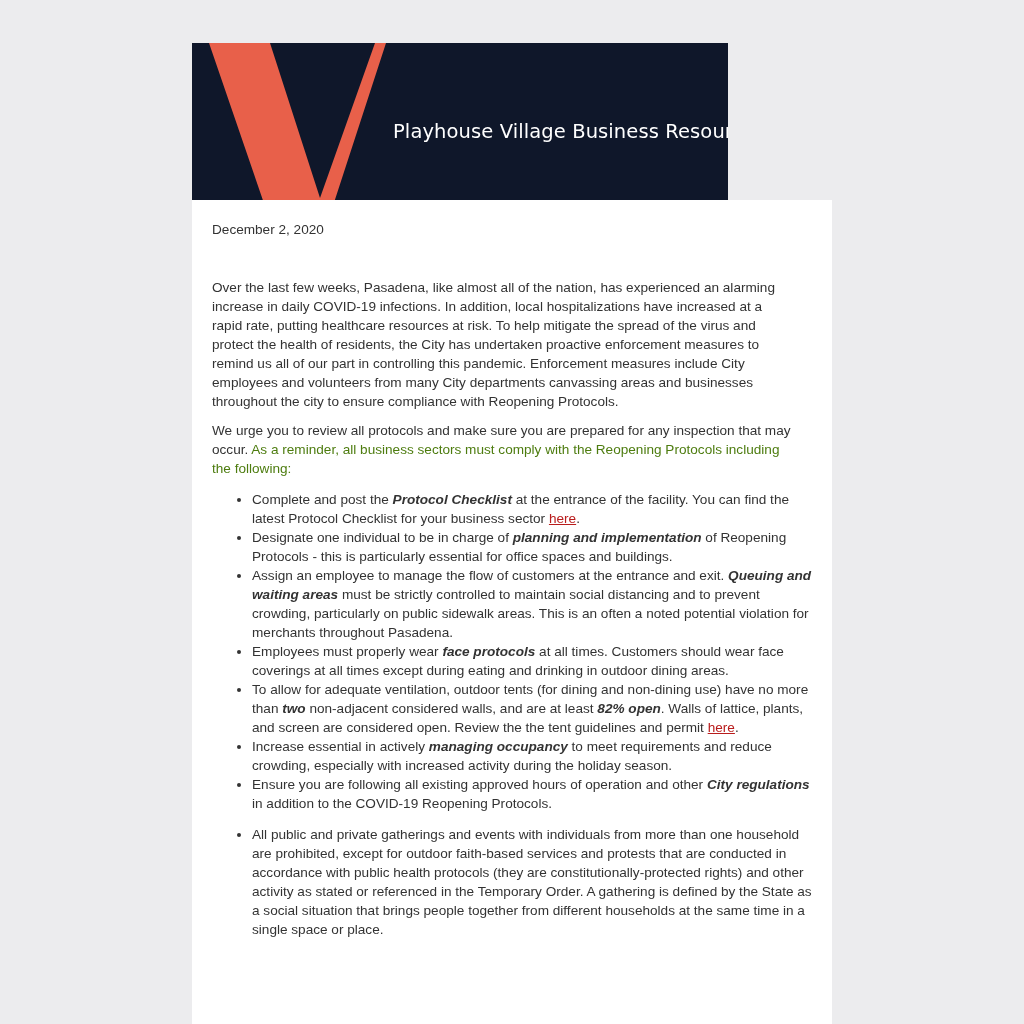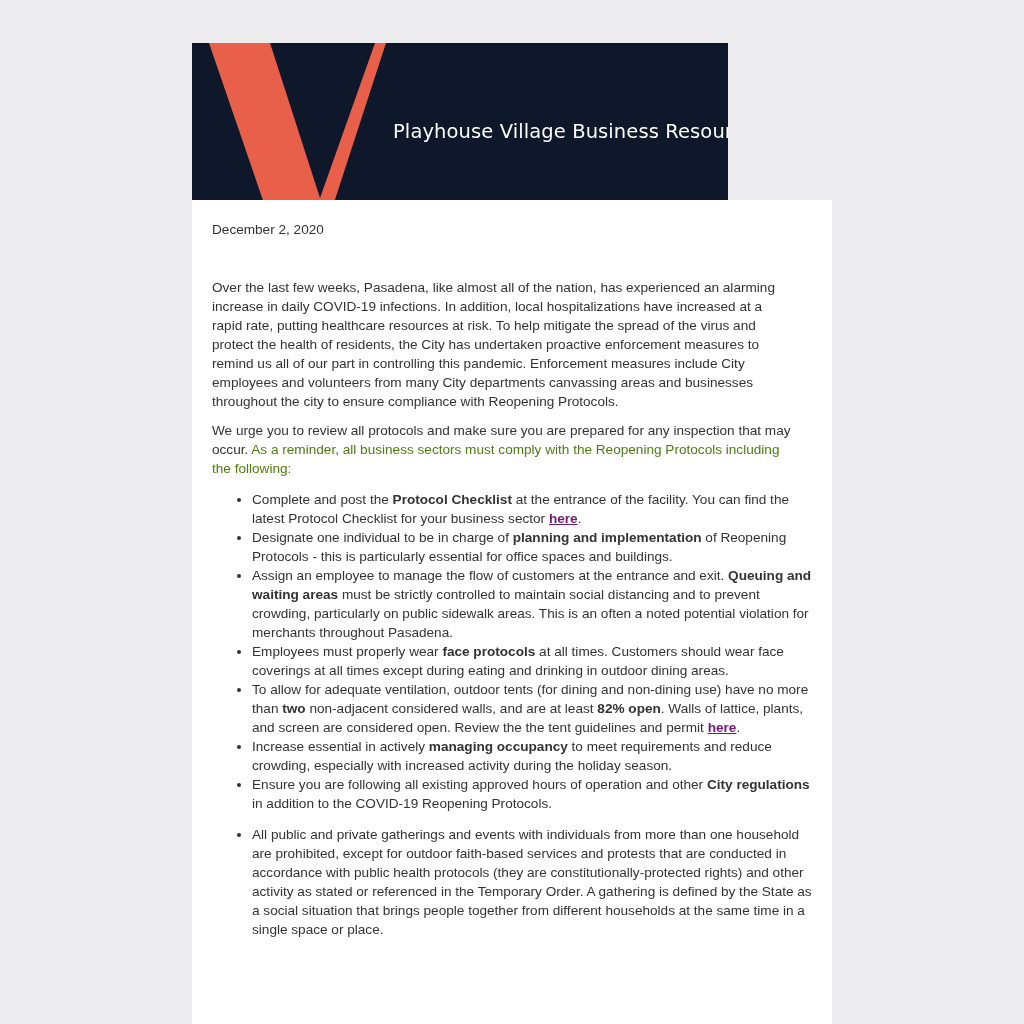"Protocol Checklist" b { font-style: none -> italic }
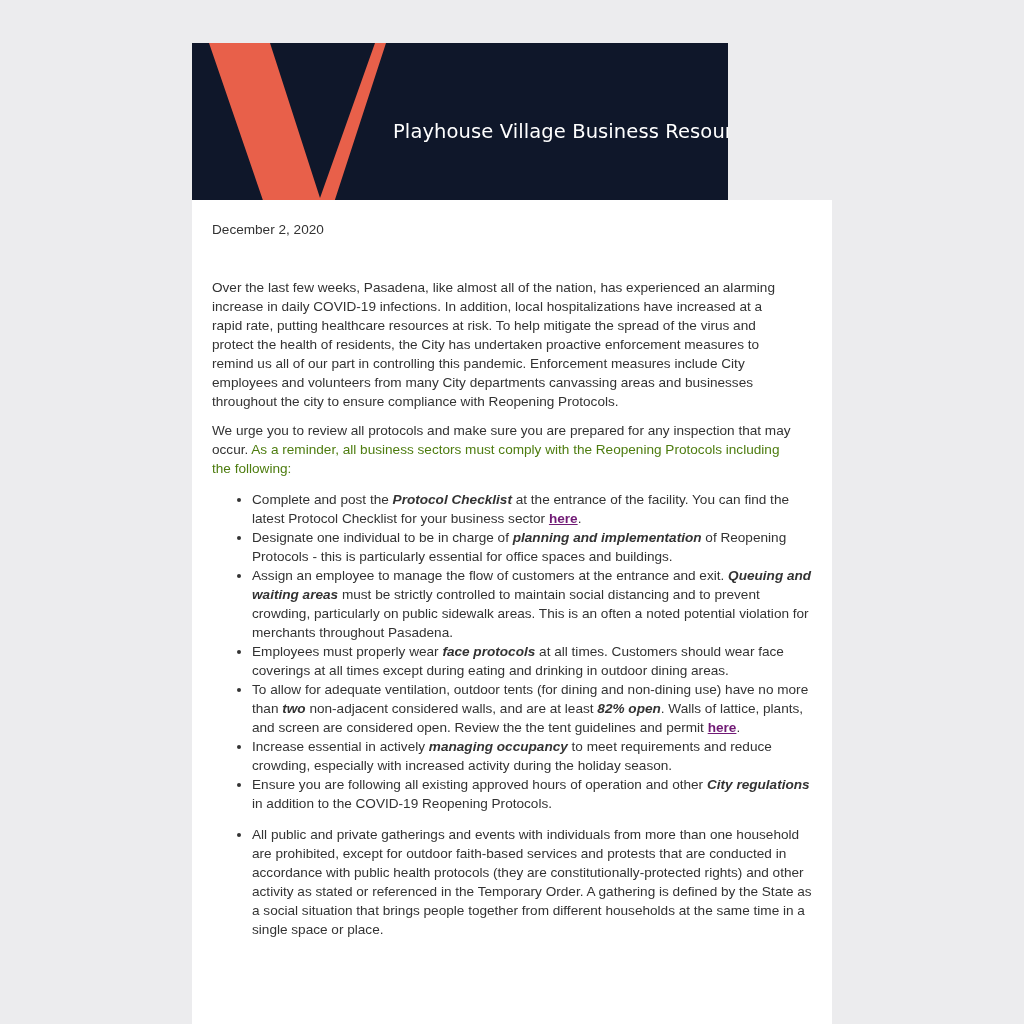"here" a { color: #701a75 -> #b91c1c; font-weight: bold -> none }
